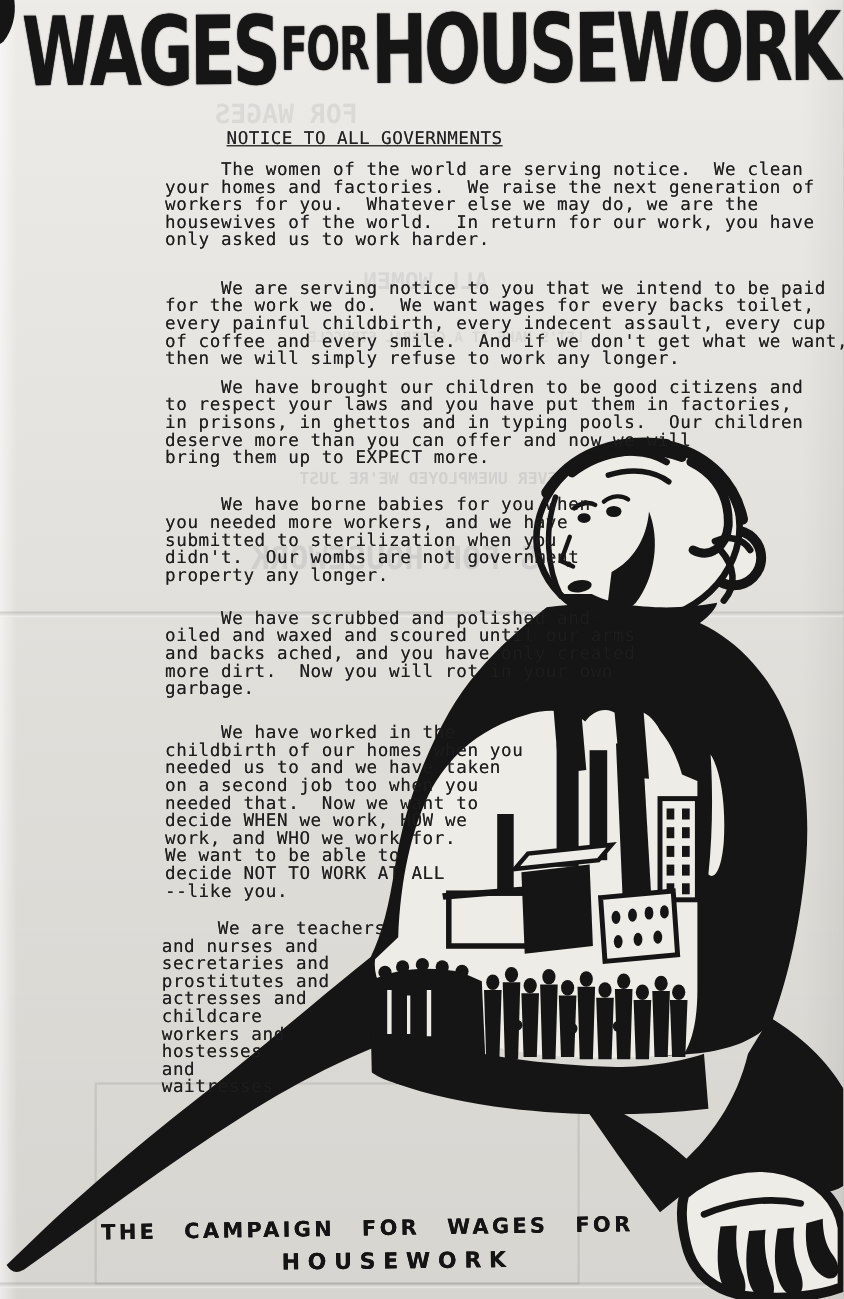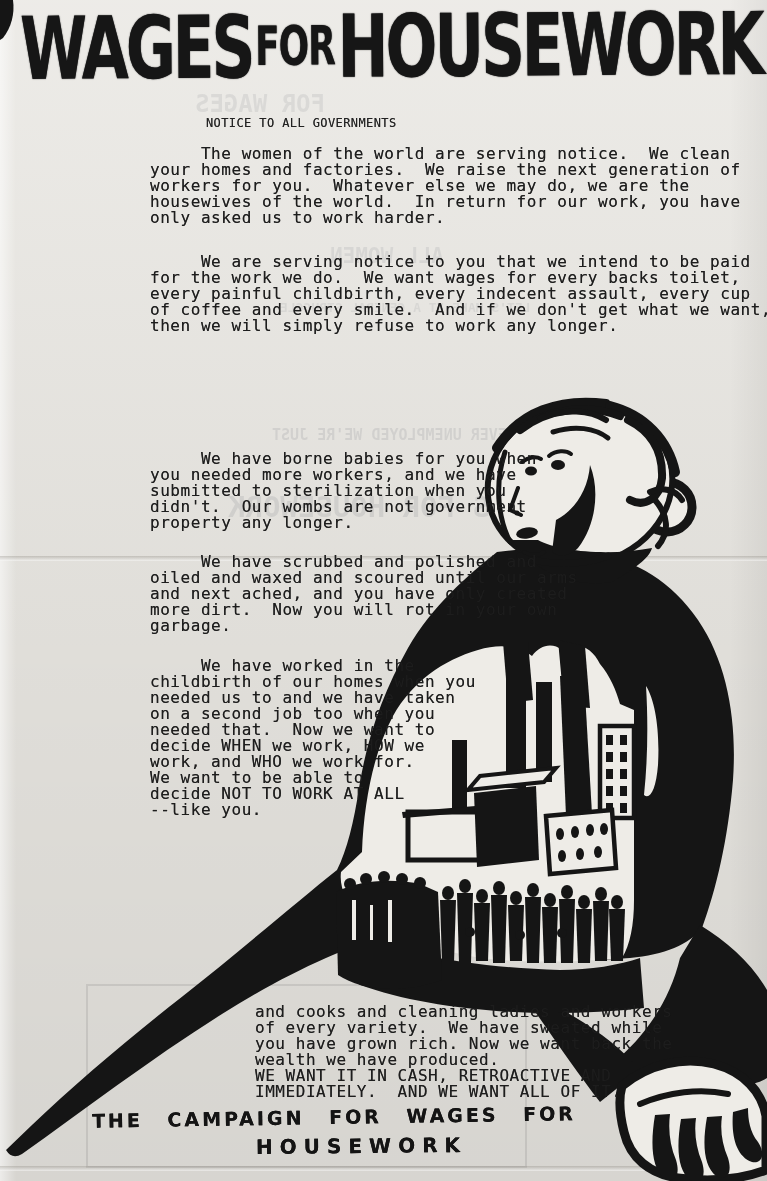"NOTICE TO ALL GOVERNMENTS" .heading { font-size: 12px -> 16px; text-decoration: none -> underline }
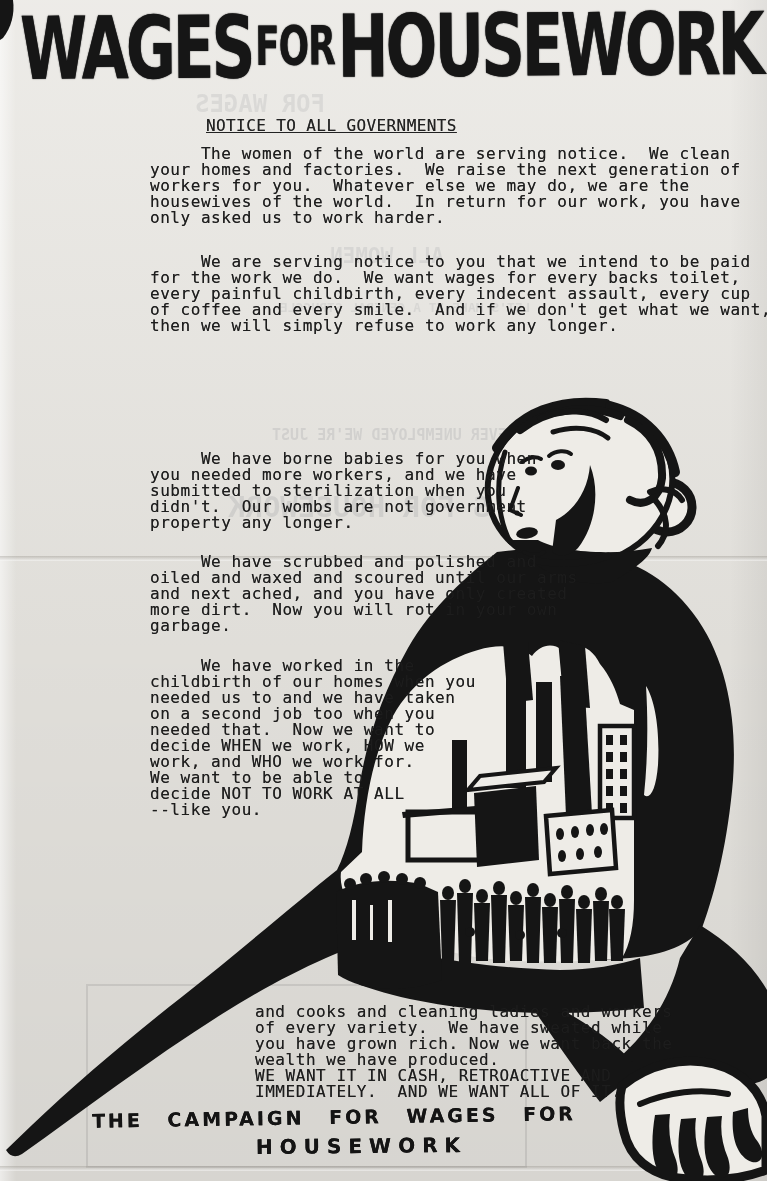"We have brought our children" div.tw { html: none -> <div> We have brought our children to be good citizens and to respect your laws and you have put them in factories, in prisons, in ghettos and in typing pools. Our children deserve more than you can offer and now we will bring them up to EXPECT more.</div> }
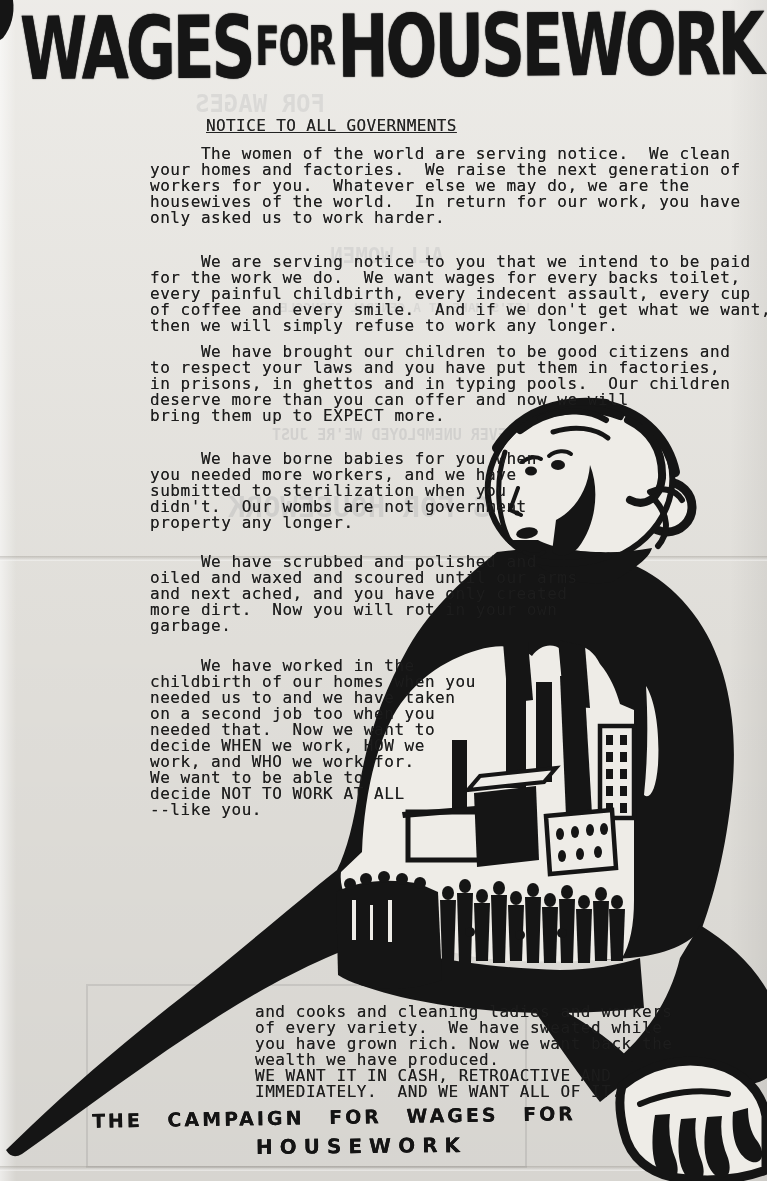"We have scrubbed and polished" div.tw { text: next -> backs }
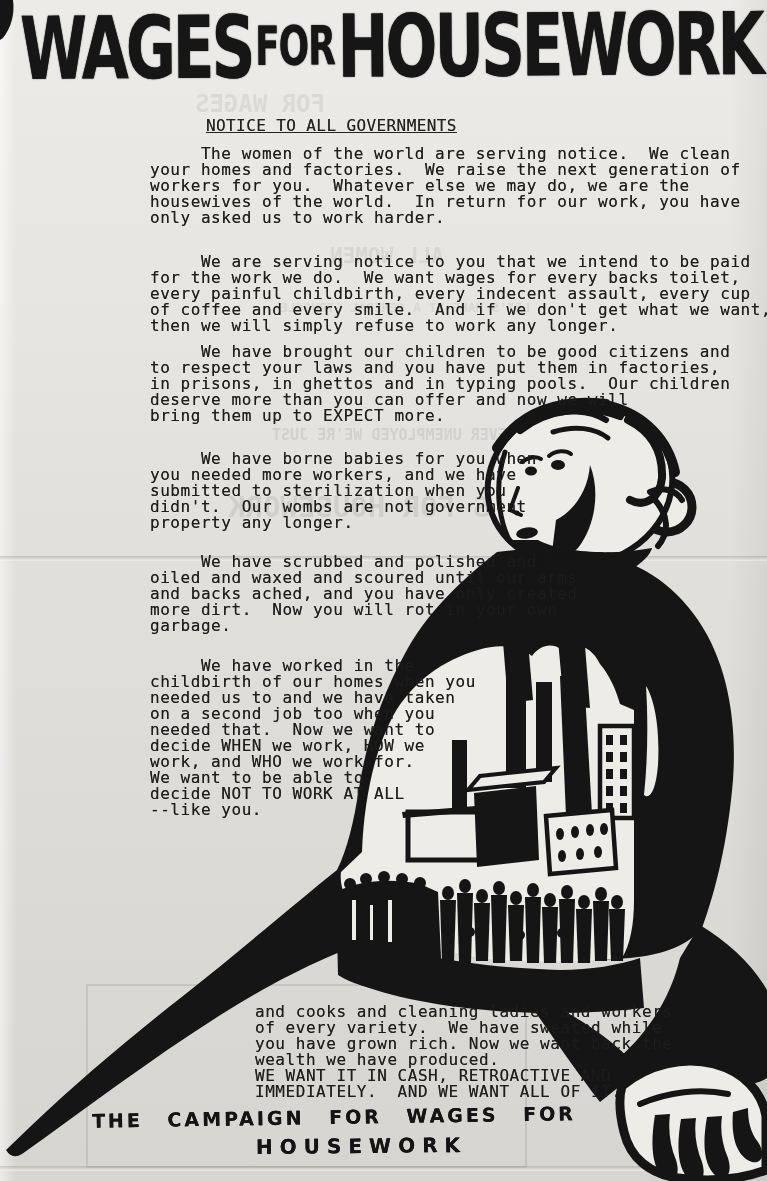"We are teachers" div.tw { html: none -> <div> We are teachers and nurses and secretaries and prostitutes and actresses and childcare workers and hostesses and waitresses</div> }
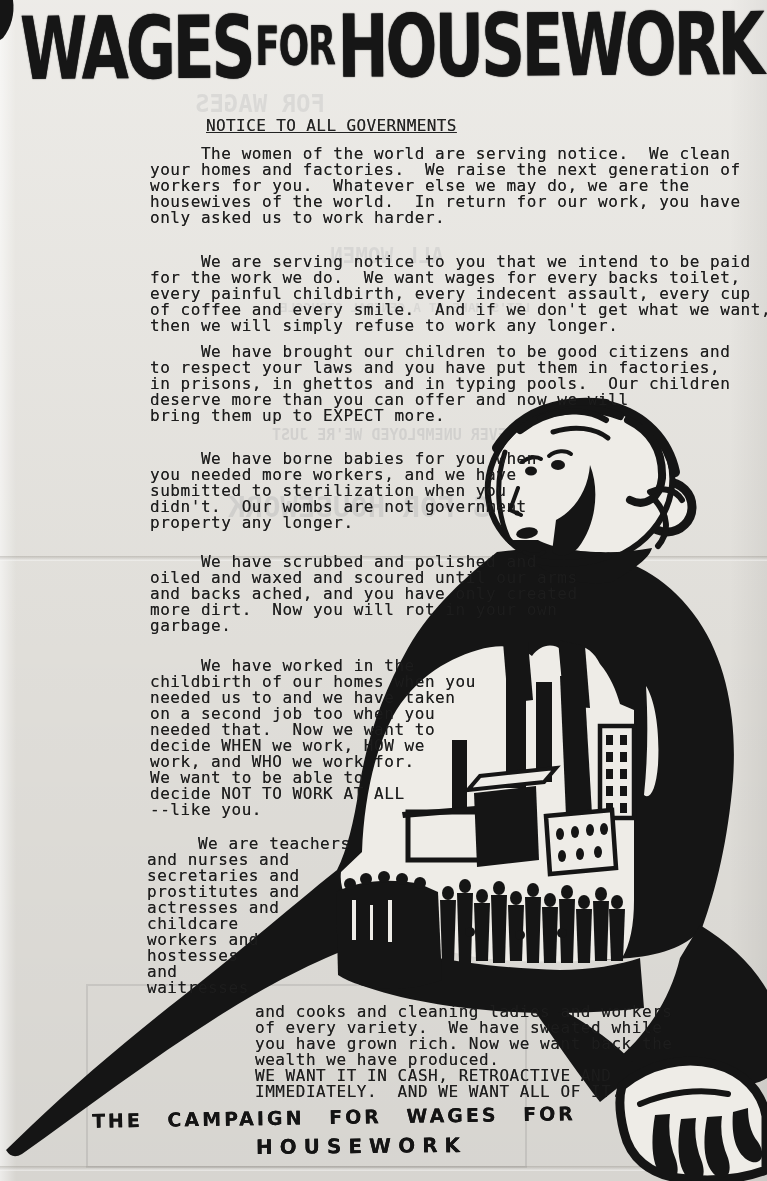"and cooks and cleaning ladies" div.tw { html: <div>and cooks and cleaning ladies and workers of every variety. We have sweated while you have grown rich. Now we want back the wealth we have produced. WE WANT IT IN CASH, RETROACTIVE AND IMMEDIATELY. AND WE WANT ALL OF IT.</div> -> none }
